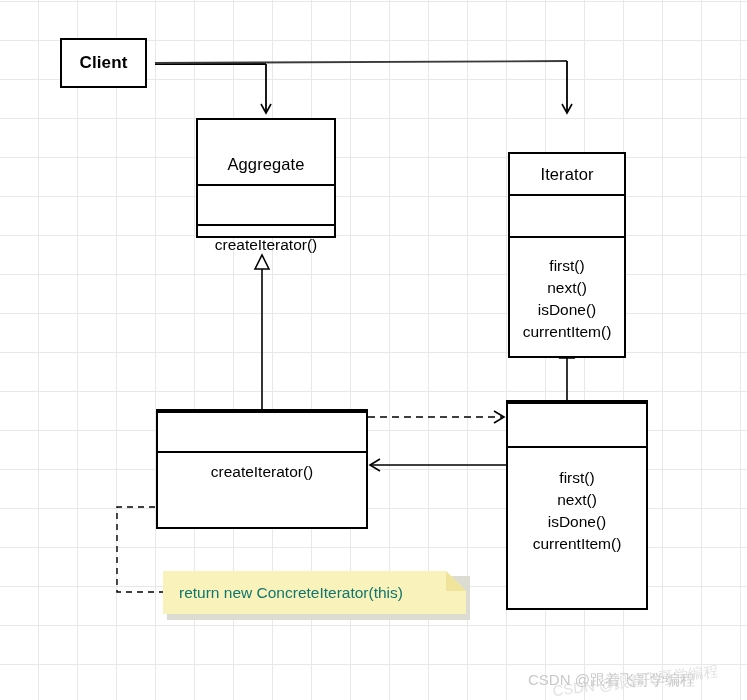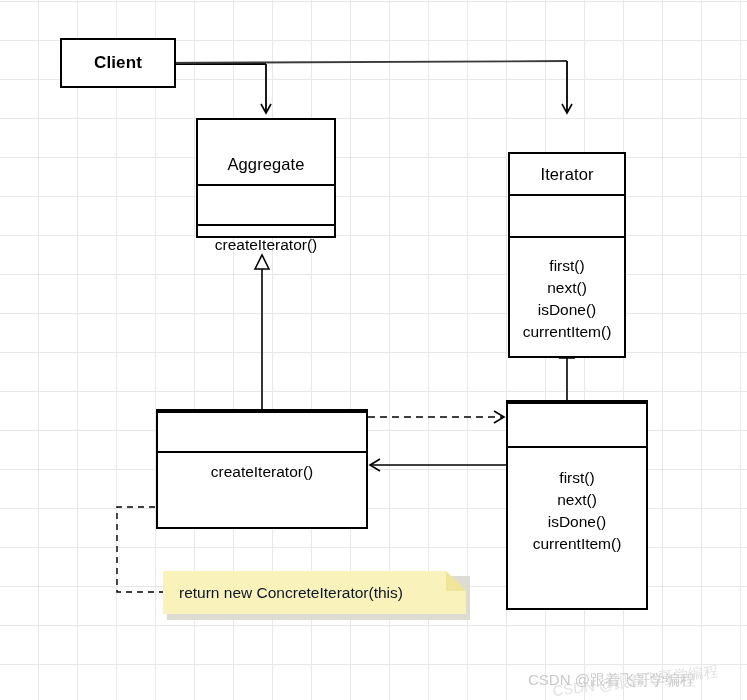"Client" div.uml-box { width: 116px -> 87px }
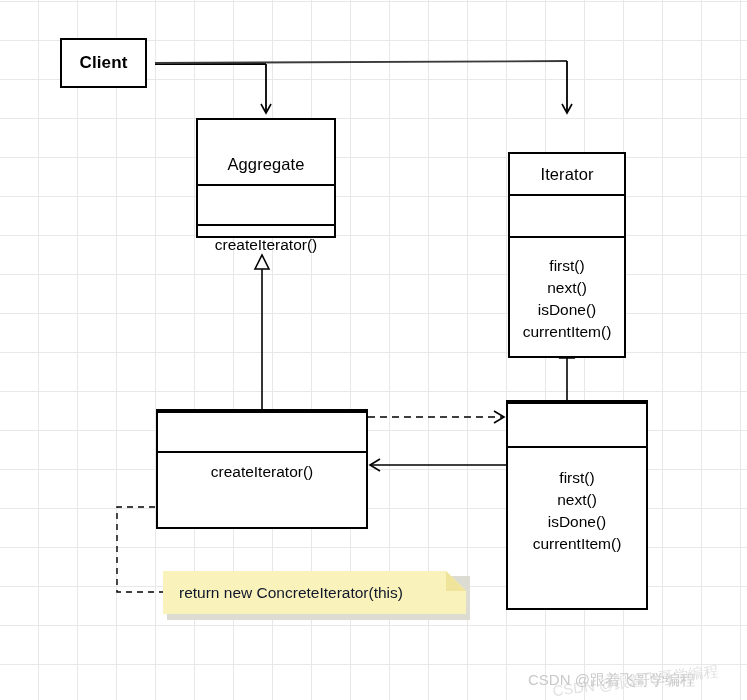"return new ConcreteIterator(this)" .note { color: #0f172a -> #0f766e }
